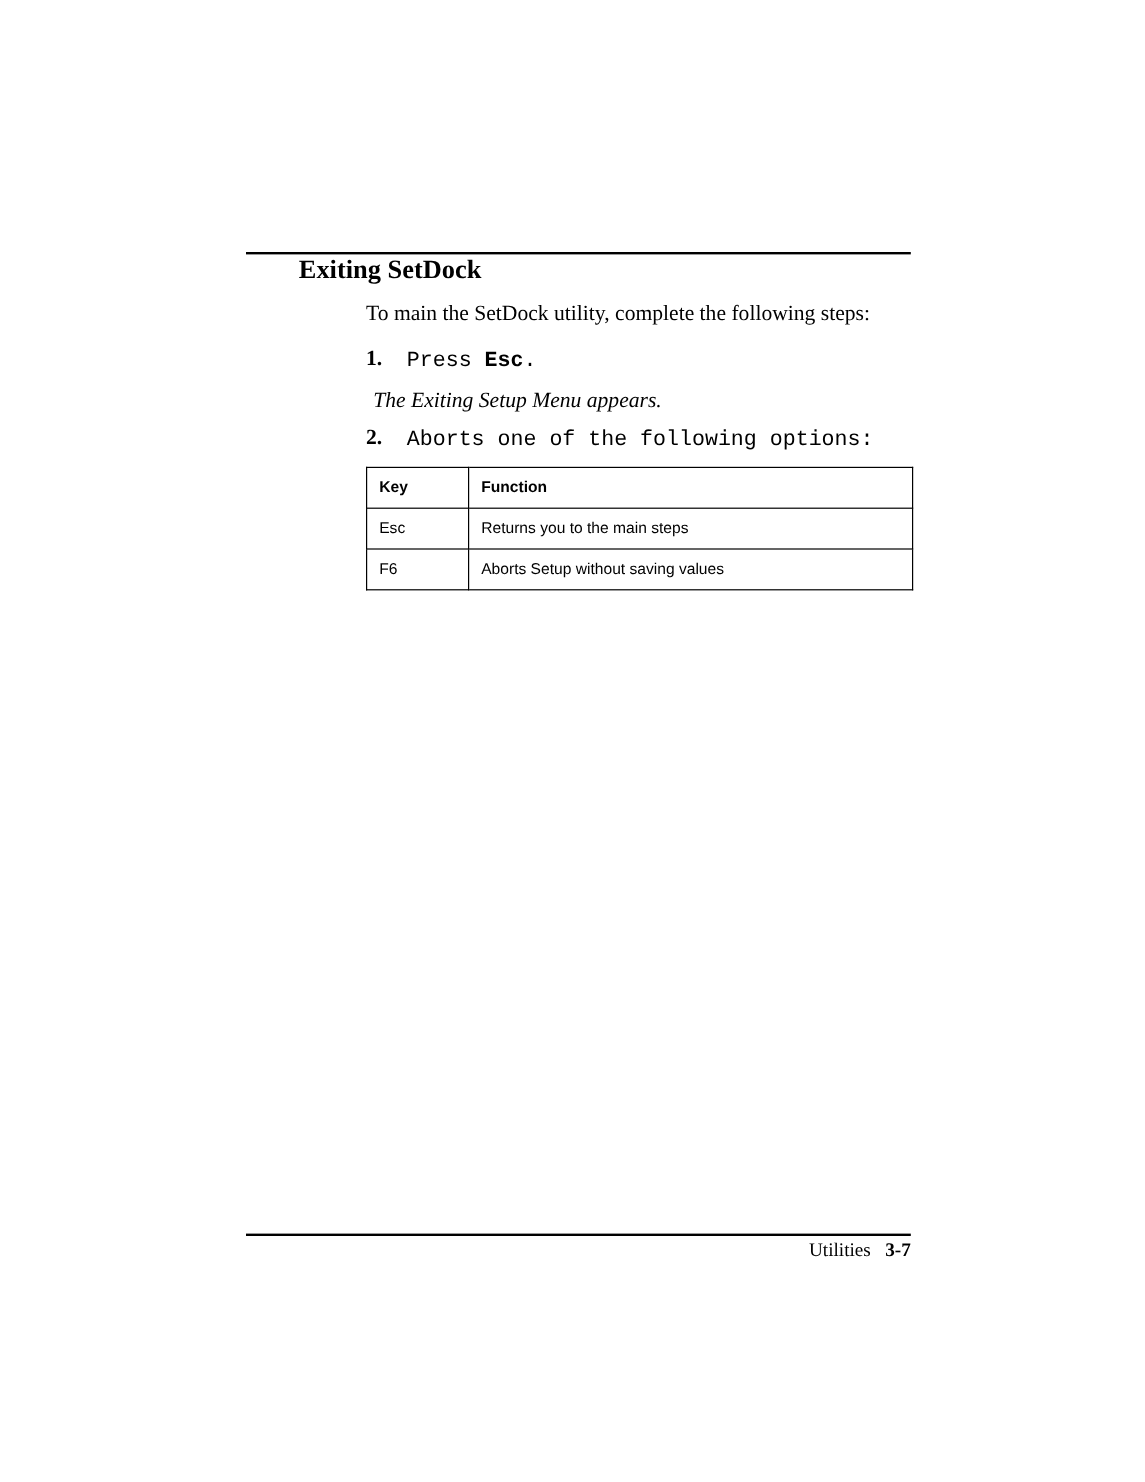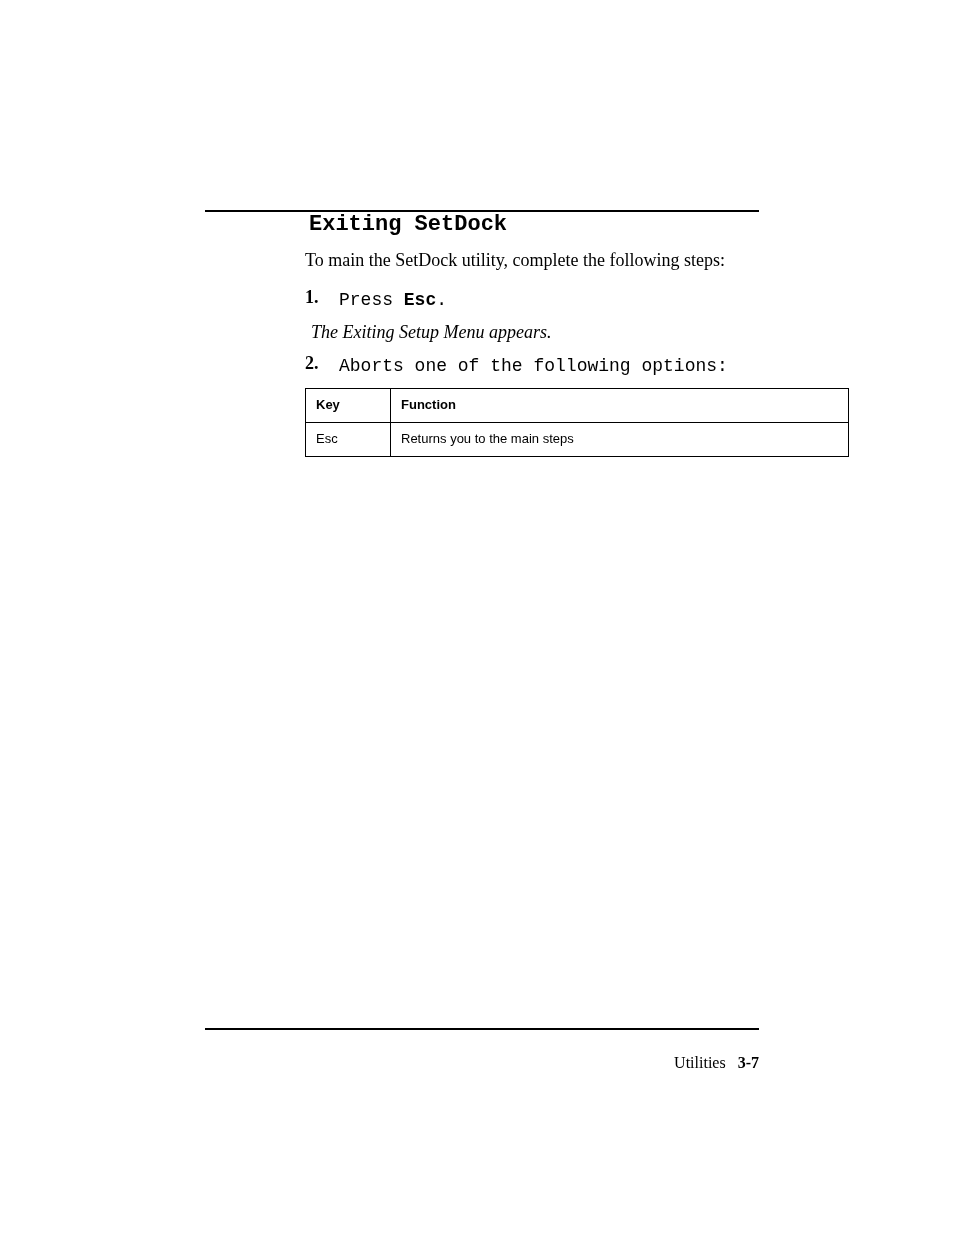"Exiting SetDock" .section-title { font-family: Liberation Mono, monospace -> Liberation Serif, serif; margin-left: 104px -> 44px }
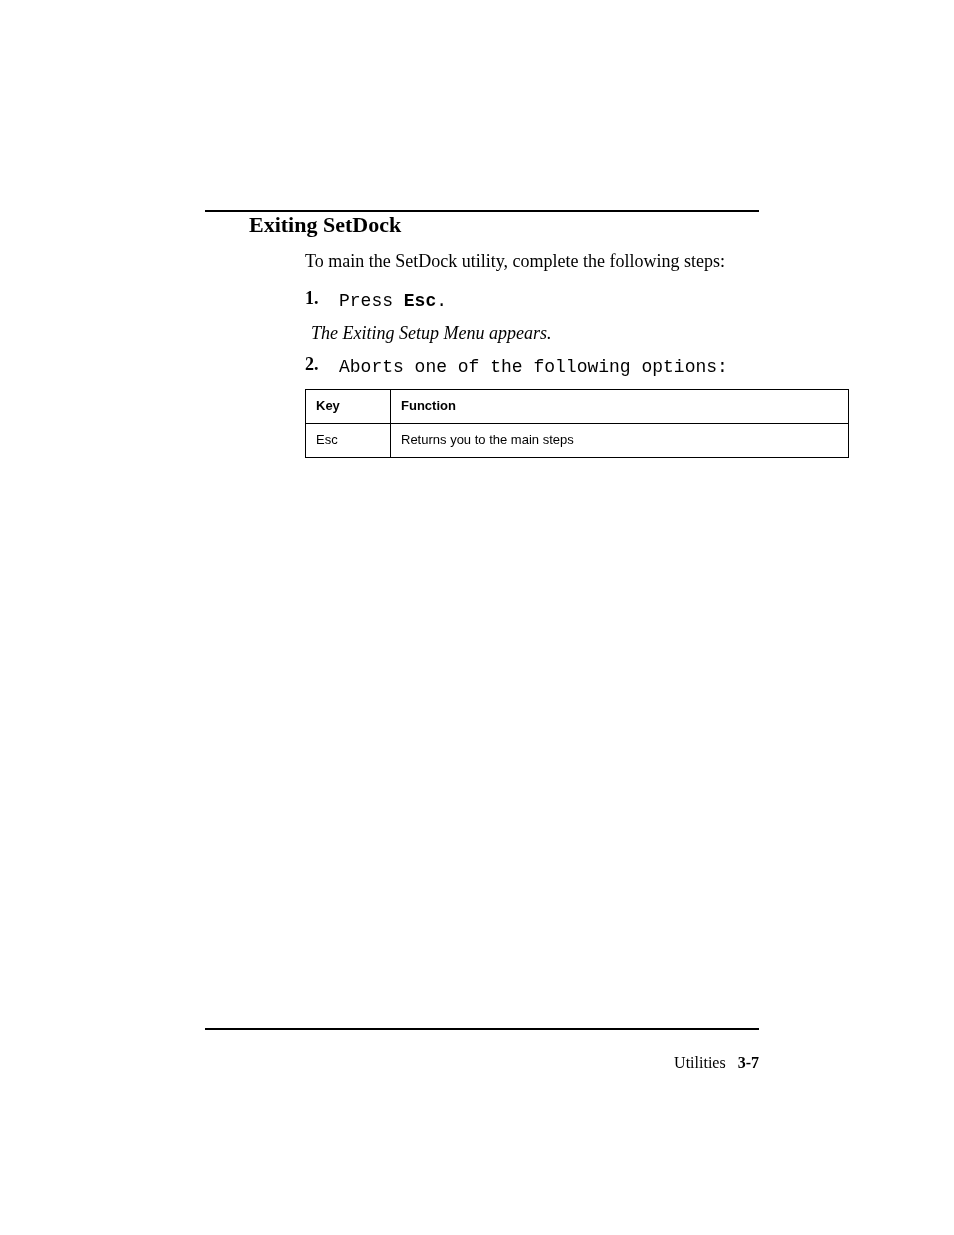"Key" table.key-table { width: 544px -> 456px }
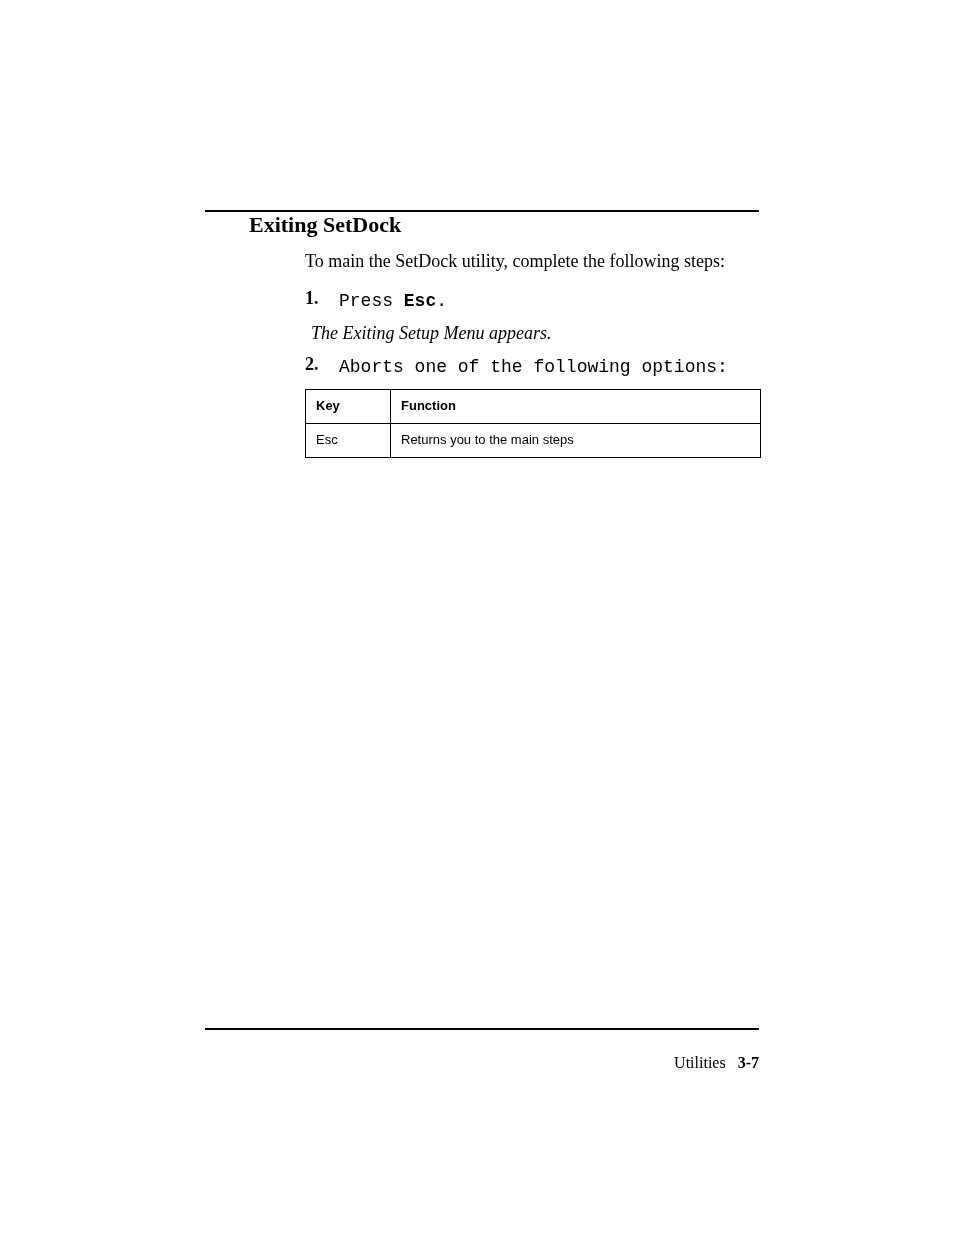"F6" tr { html: none -> <tr> <td>F6</td> <td>Aborts Setup without saving values</td> </tr> }
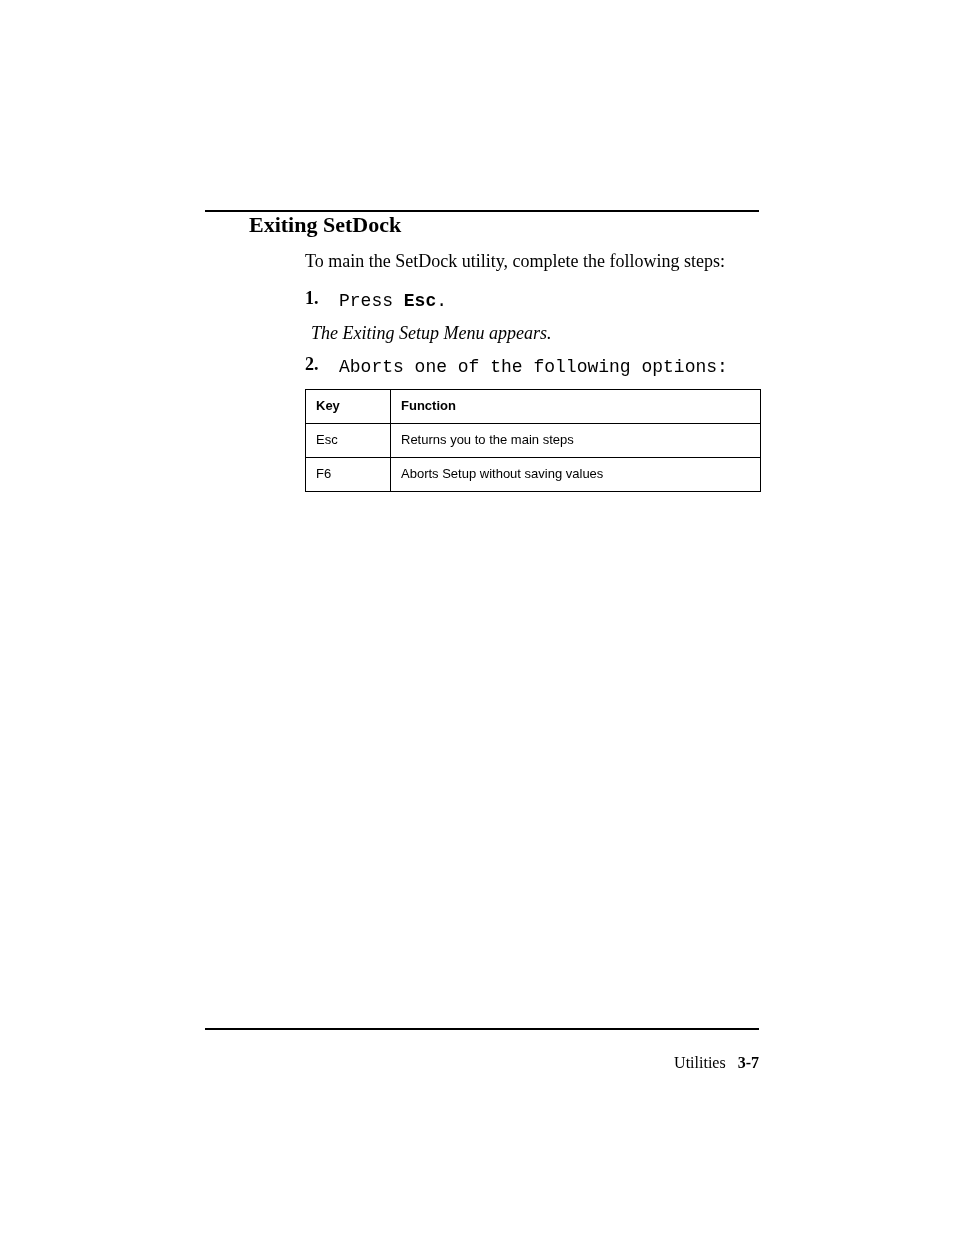"Utilities 3-7" .footer { bottom: 163px -> 183px }
